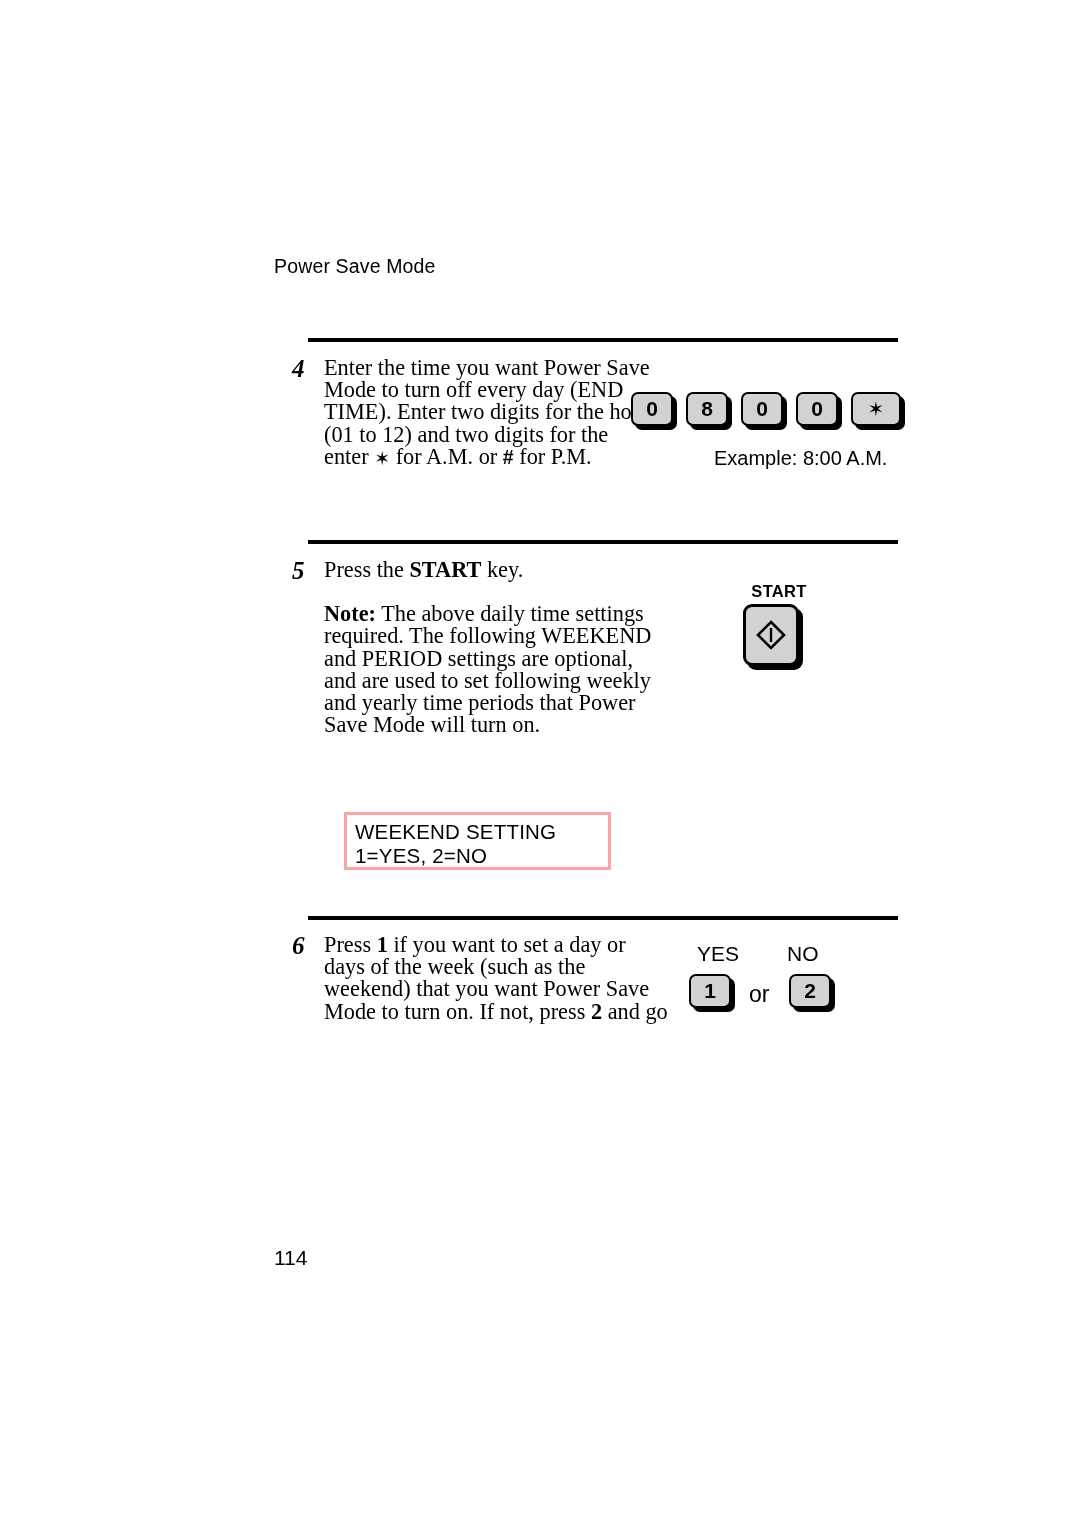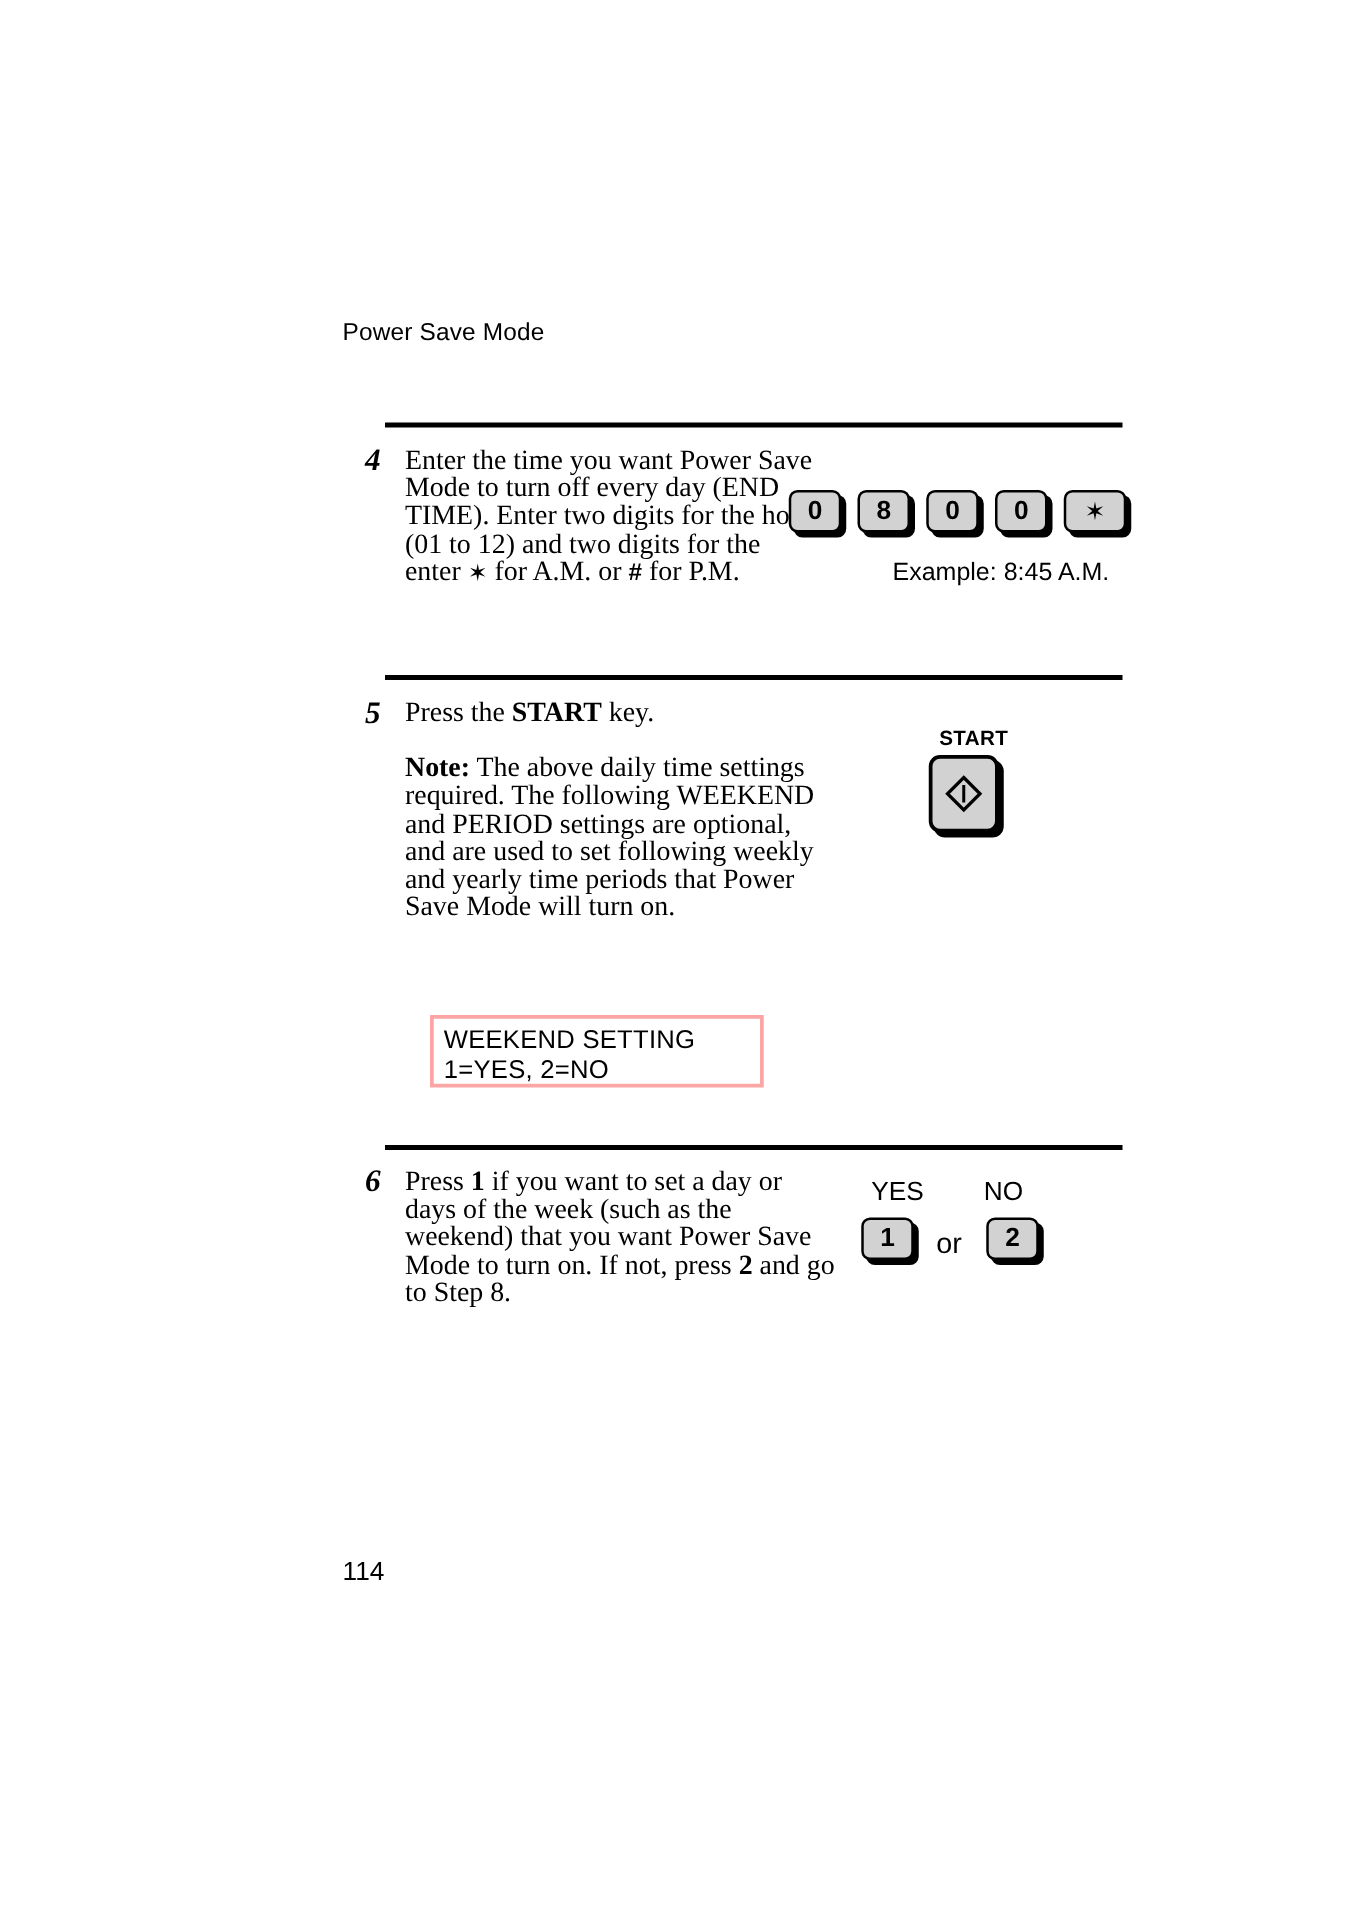"Example: 8:45 A.M." div.example-caption { text: 8:45 -> 8:00 }
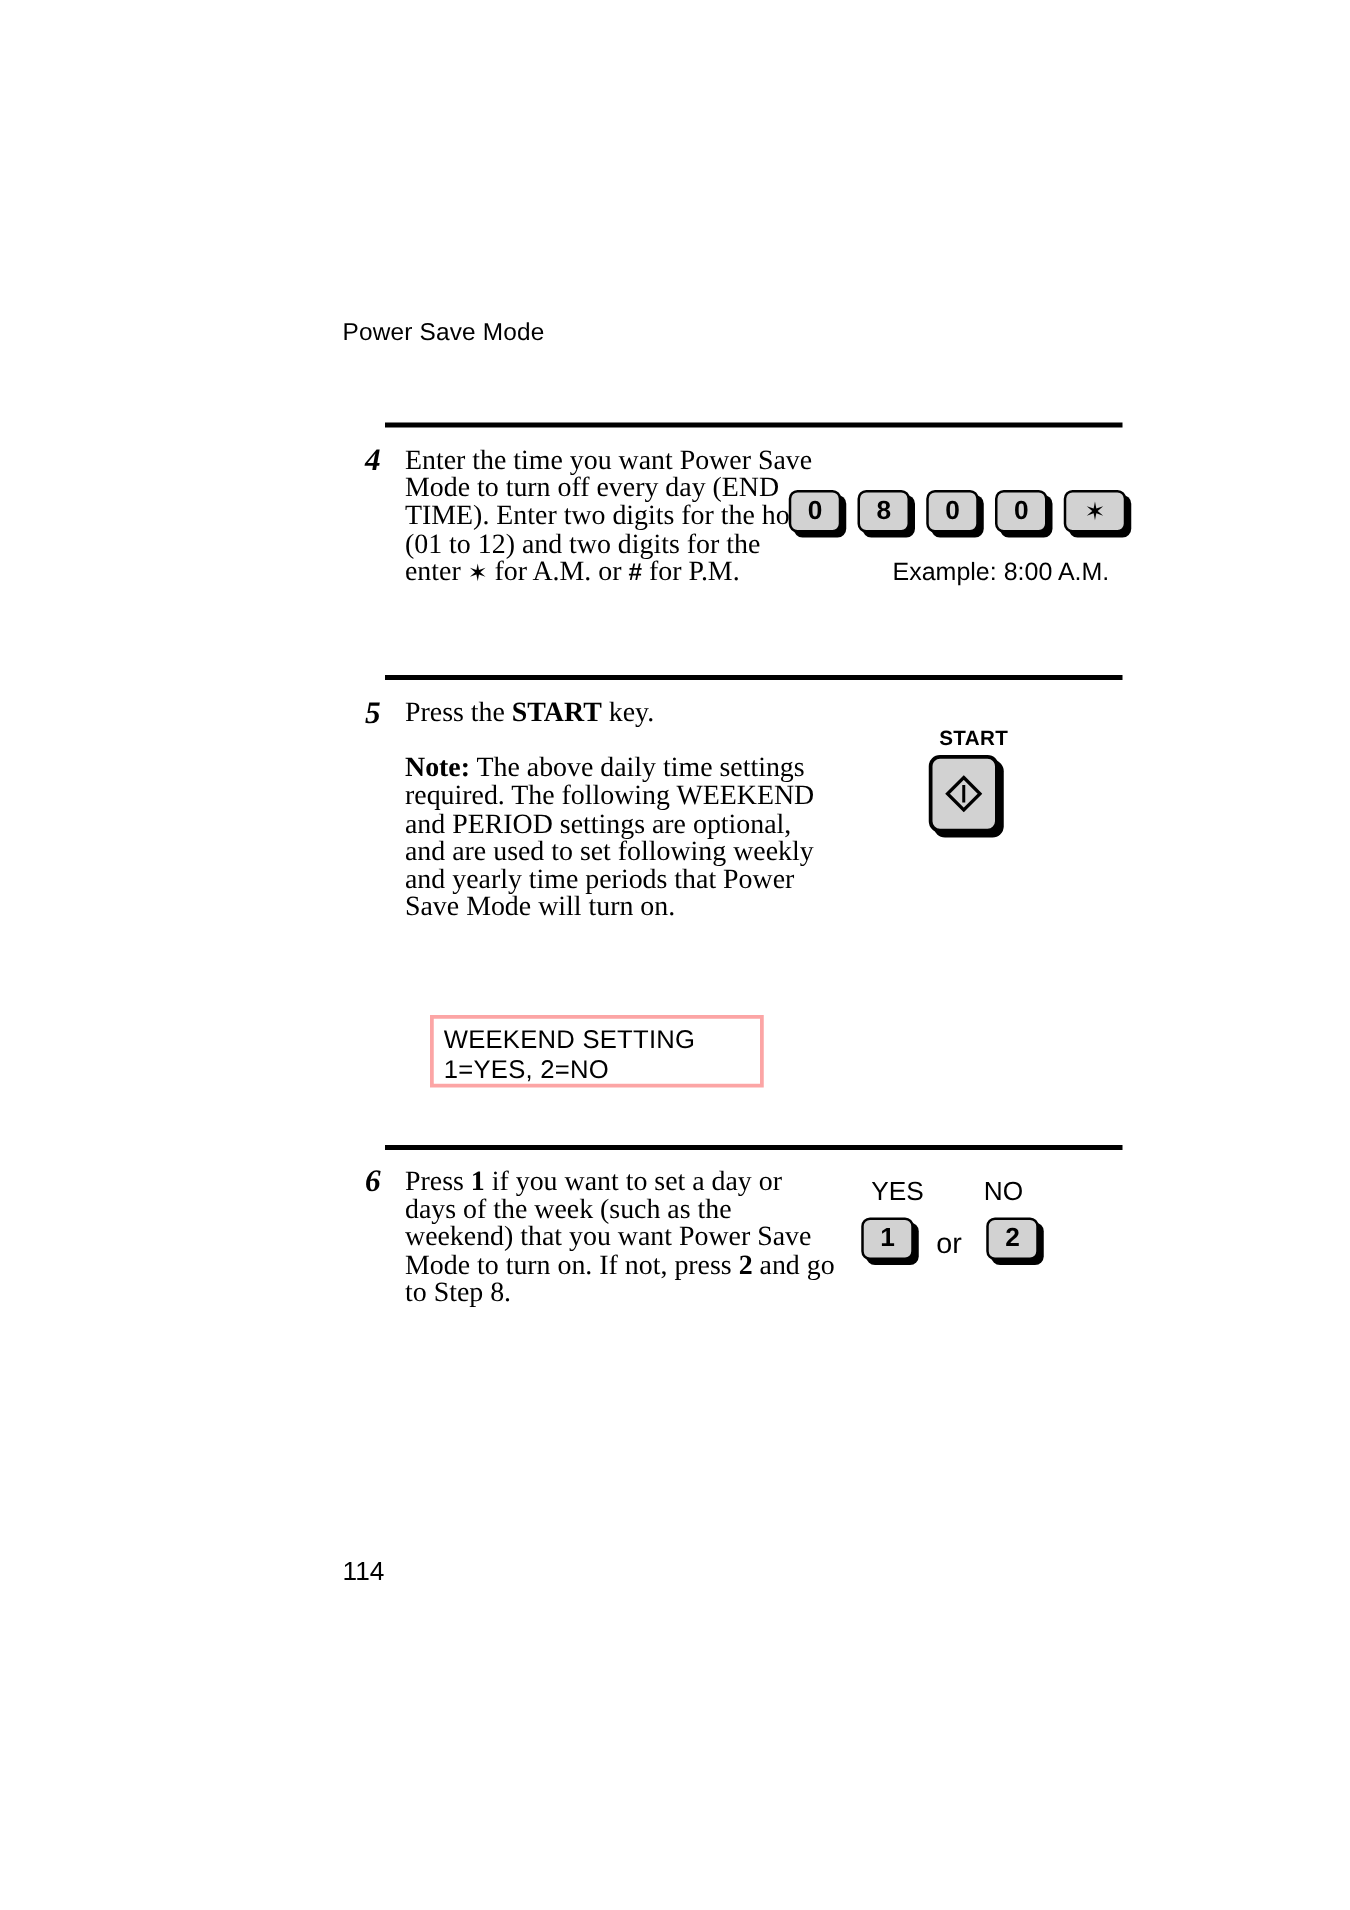"to Step 8." span.ln { html: <span>to Step 8.</span> -> none }
